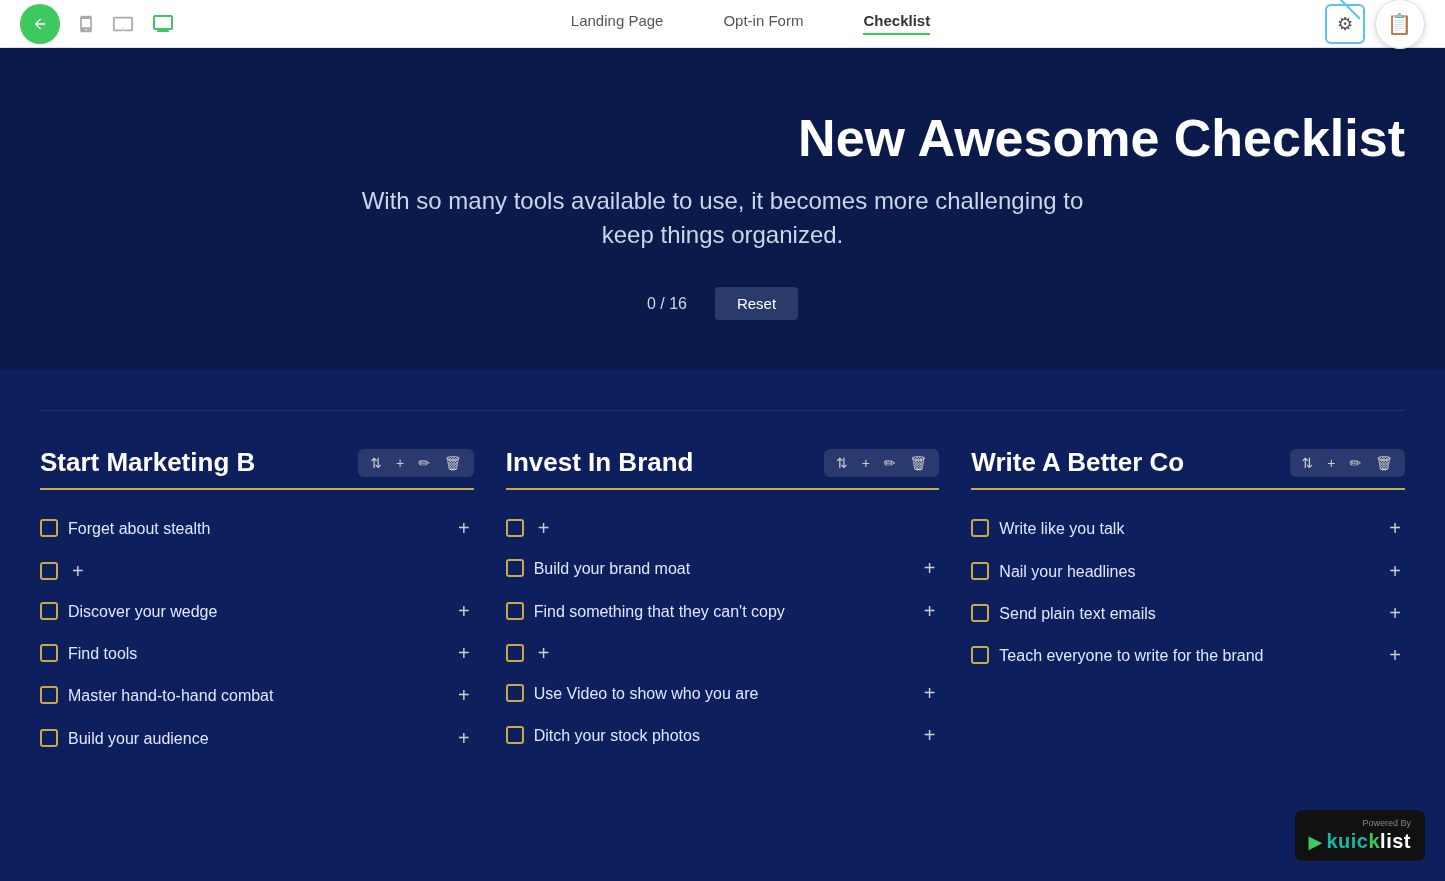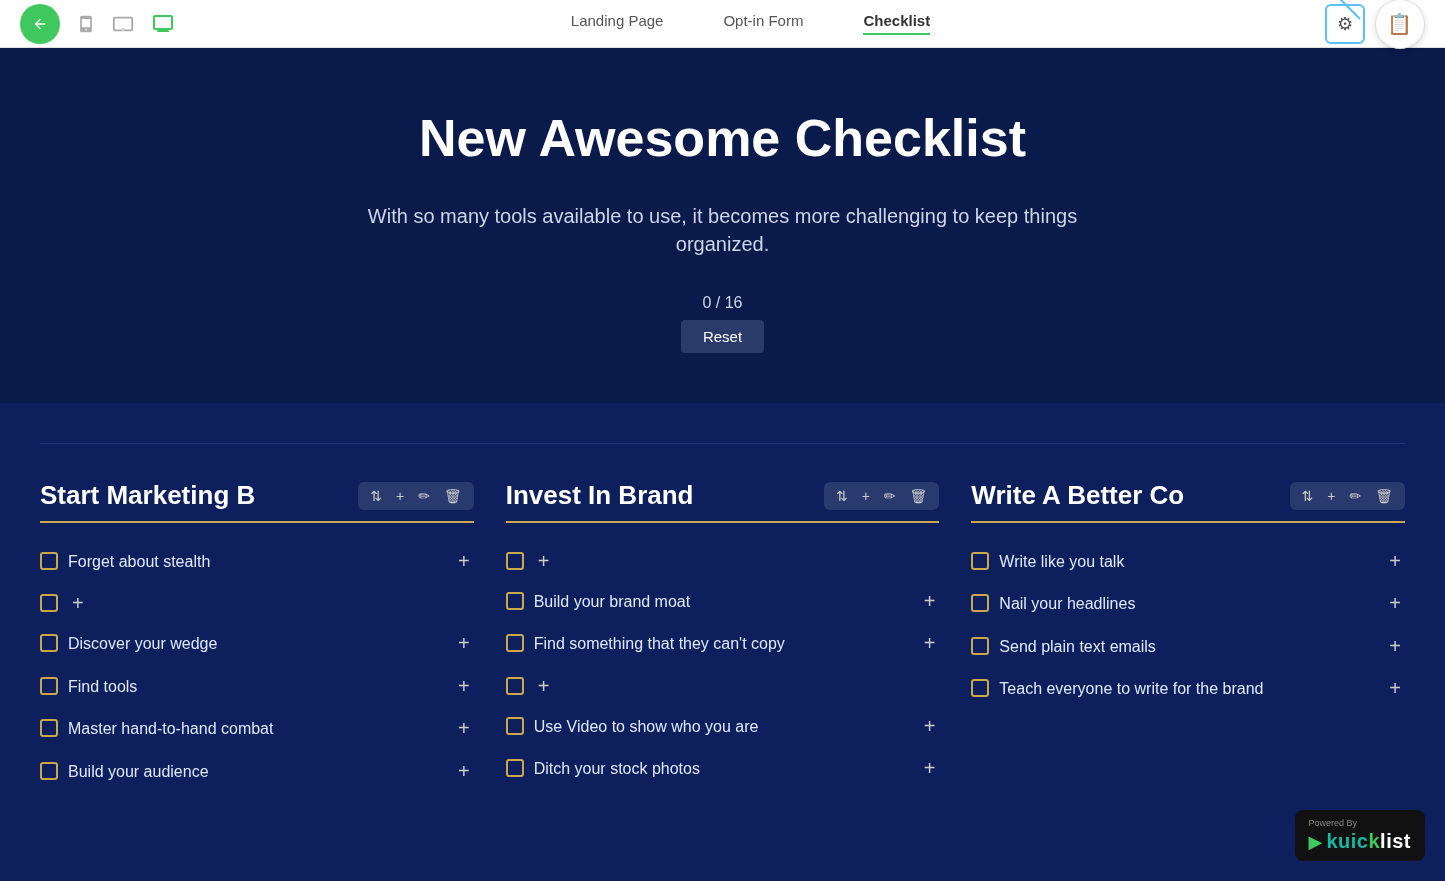"New Awesome Checklist" .hero h1 { margin-bottom: 34px -> 16px; text-align: none -> right }
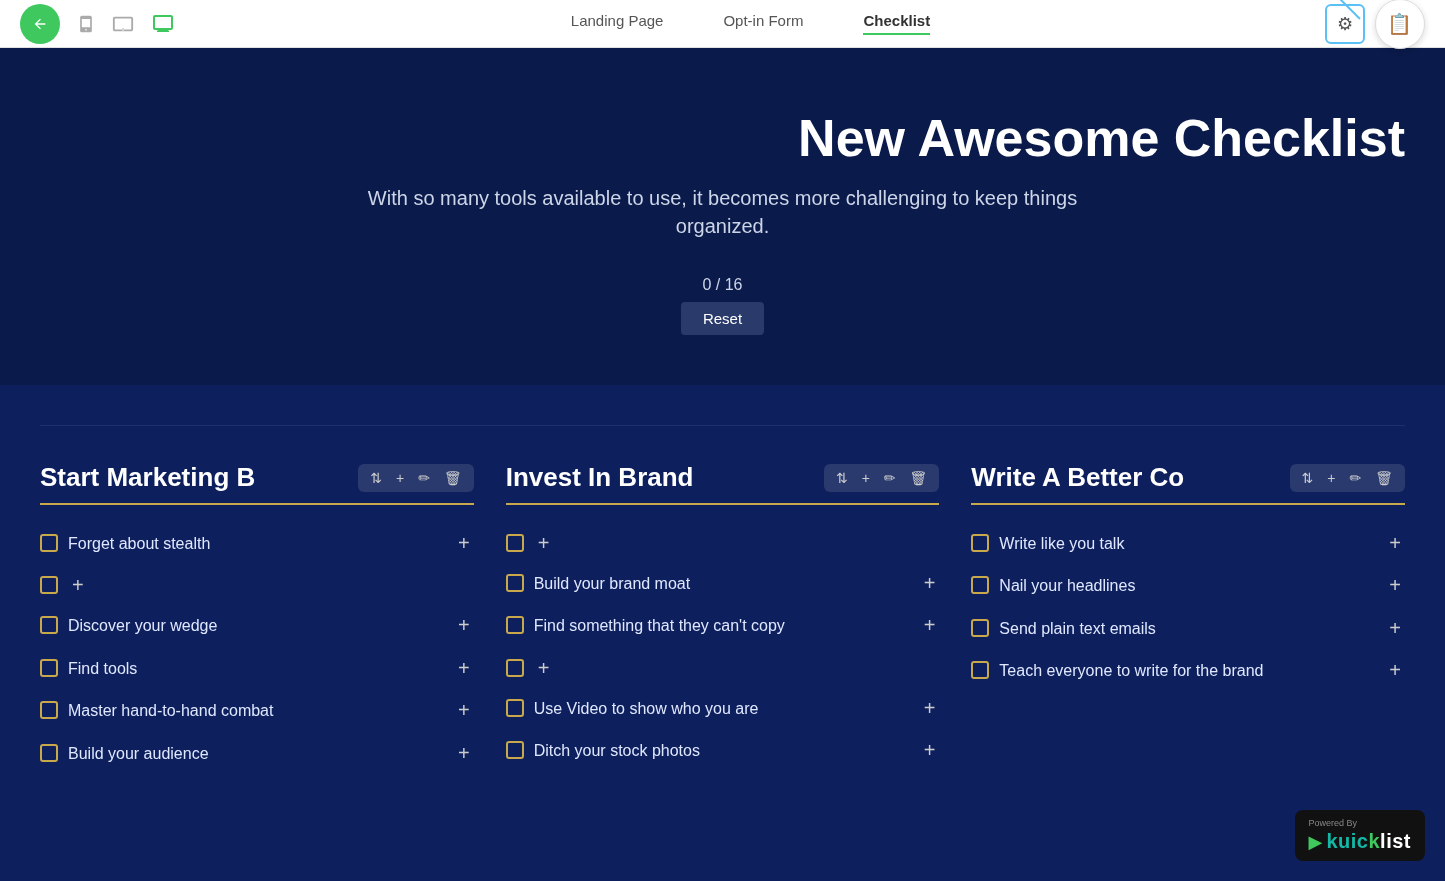"With so many tools available" .hero p { font-size: 20px -> 24px }
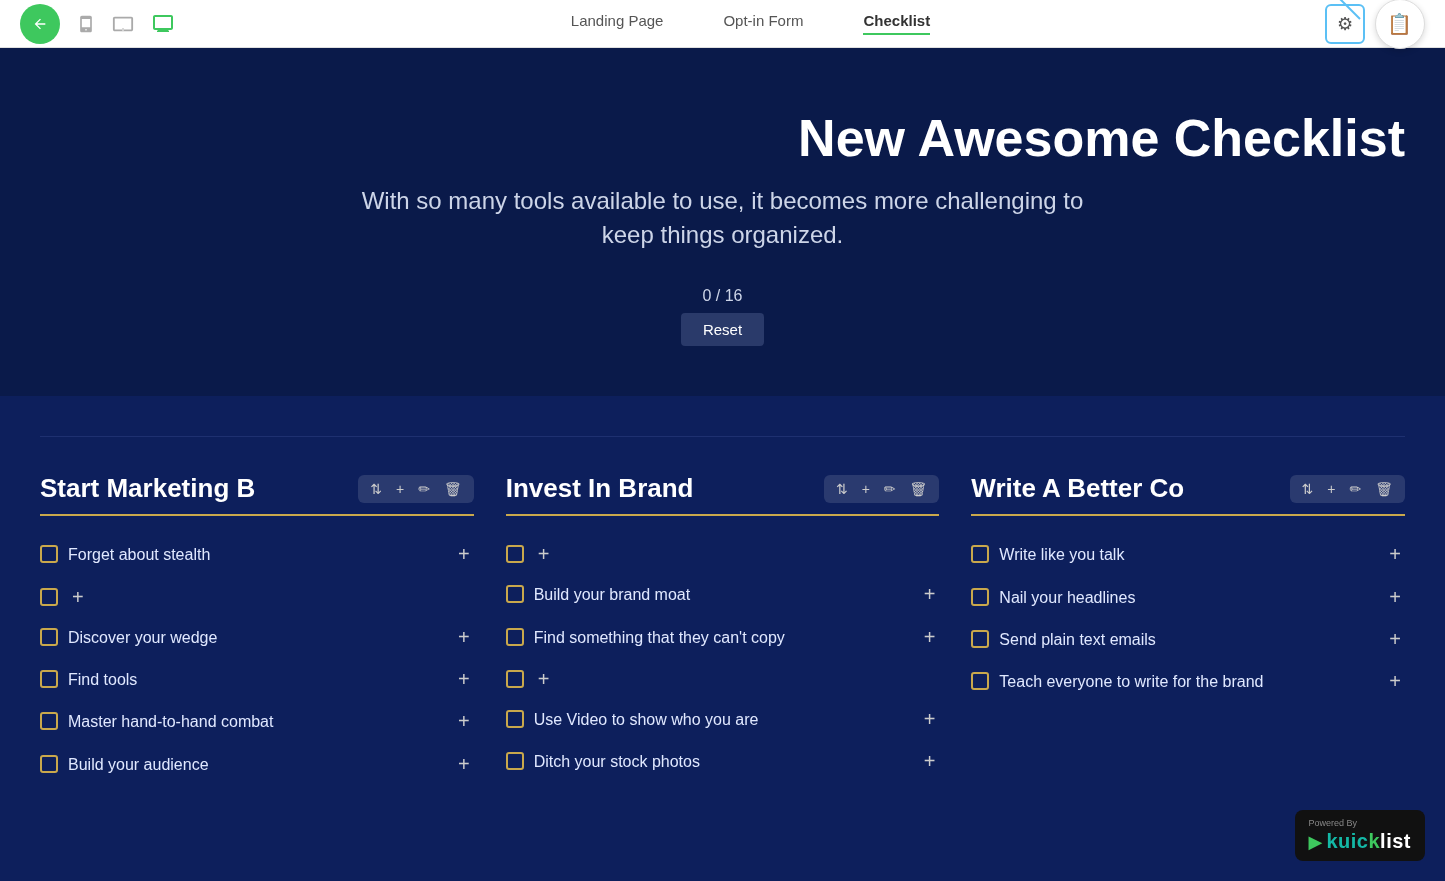"0 / 16" .hero-progress { flex-direction: column -> none; gap: 8px -> 28px }
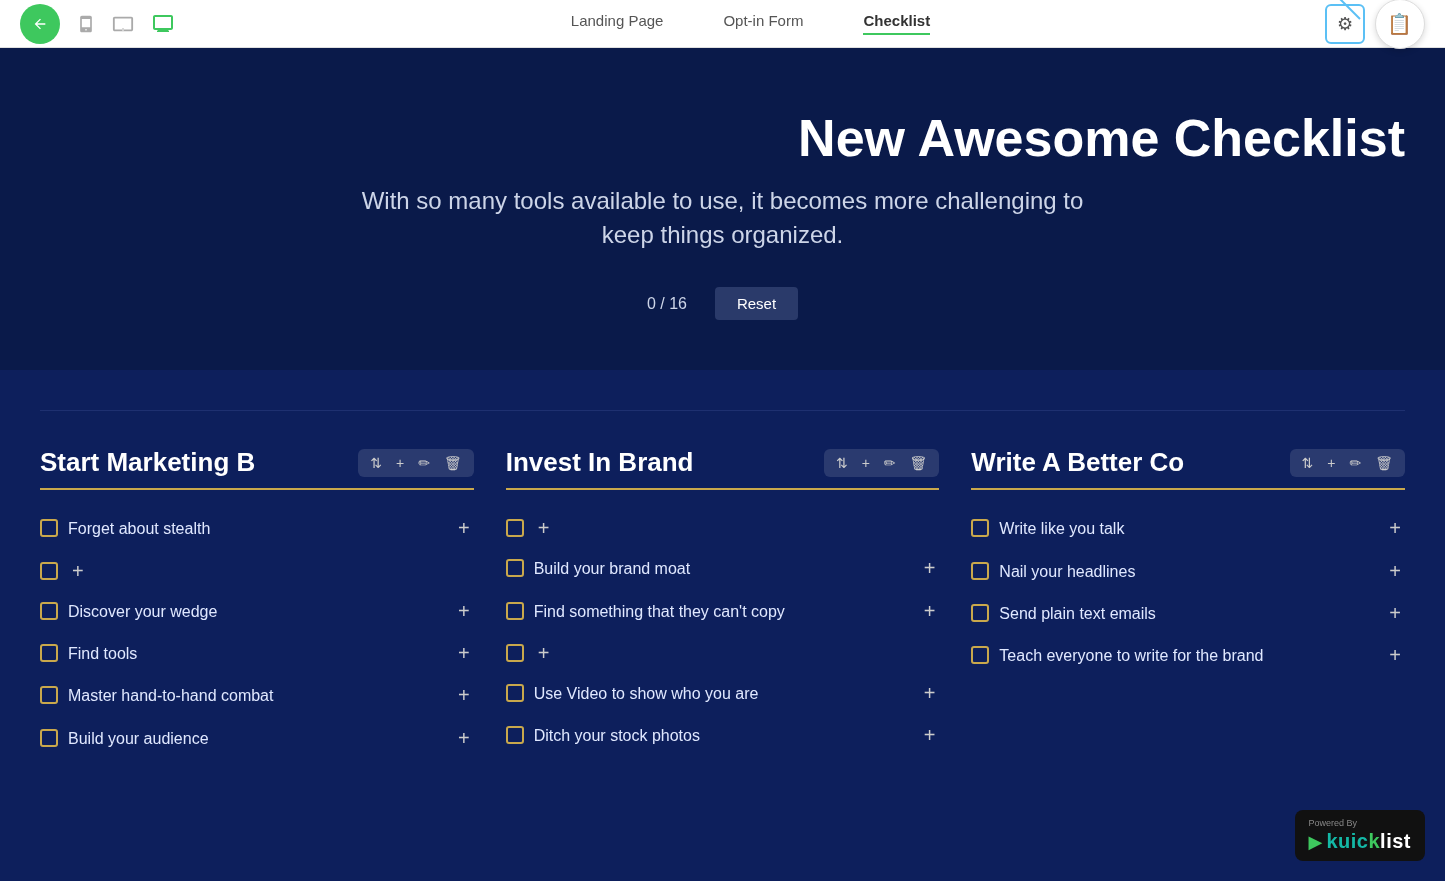"Powered By" .kuicklist-badge { align-items: none -> flex-end }
